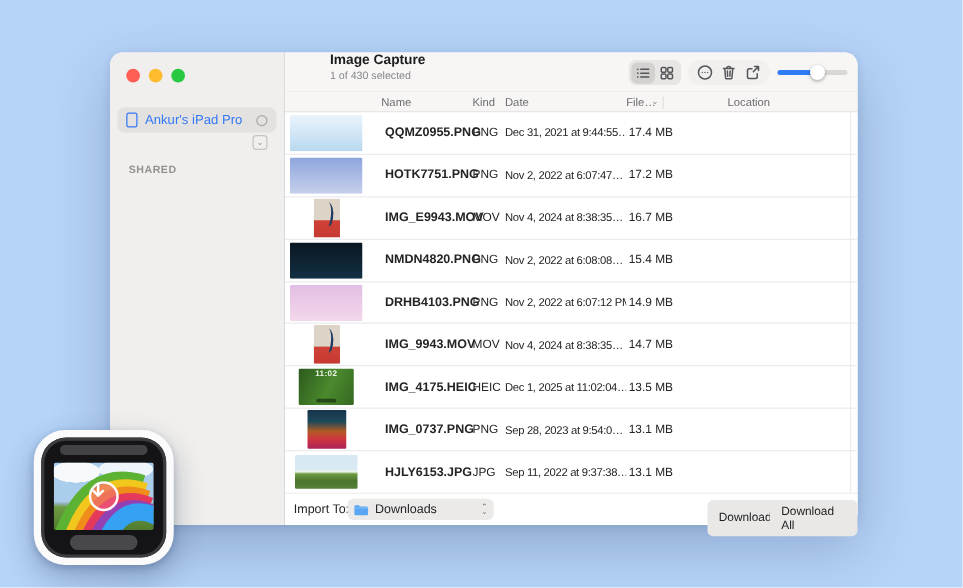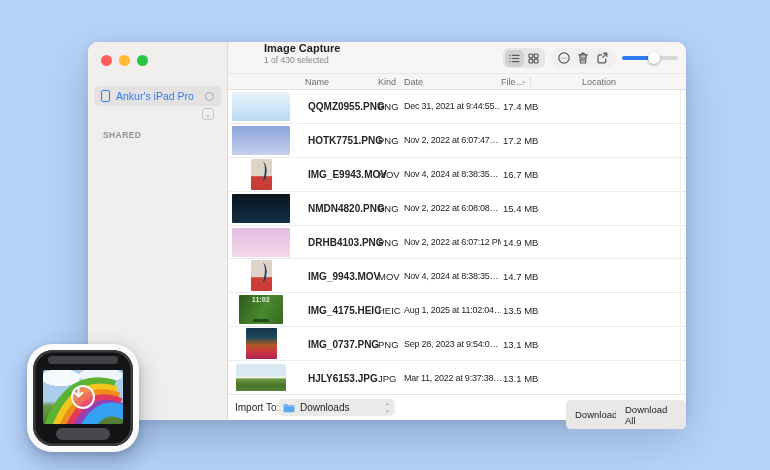"Aug 1, 2025 at 11:02:04…" span.cell { text: Aug -> Dec }
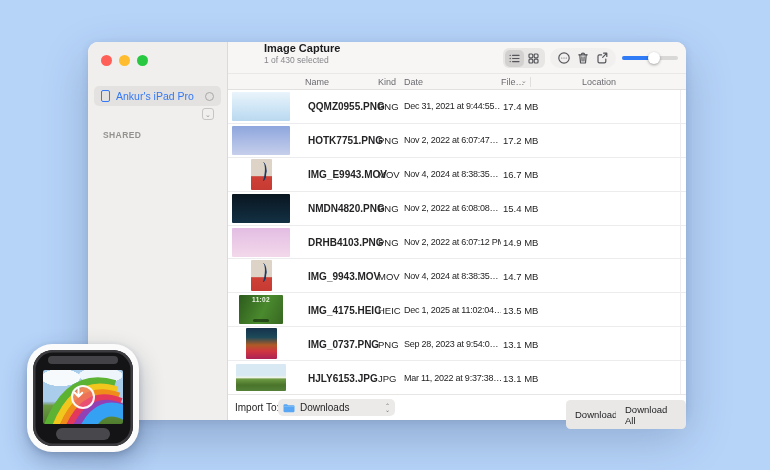"Mar 11, 2022 at 9:37:38…" span.cell { text: Mar -> Sep }
